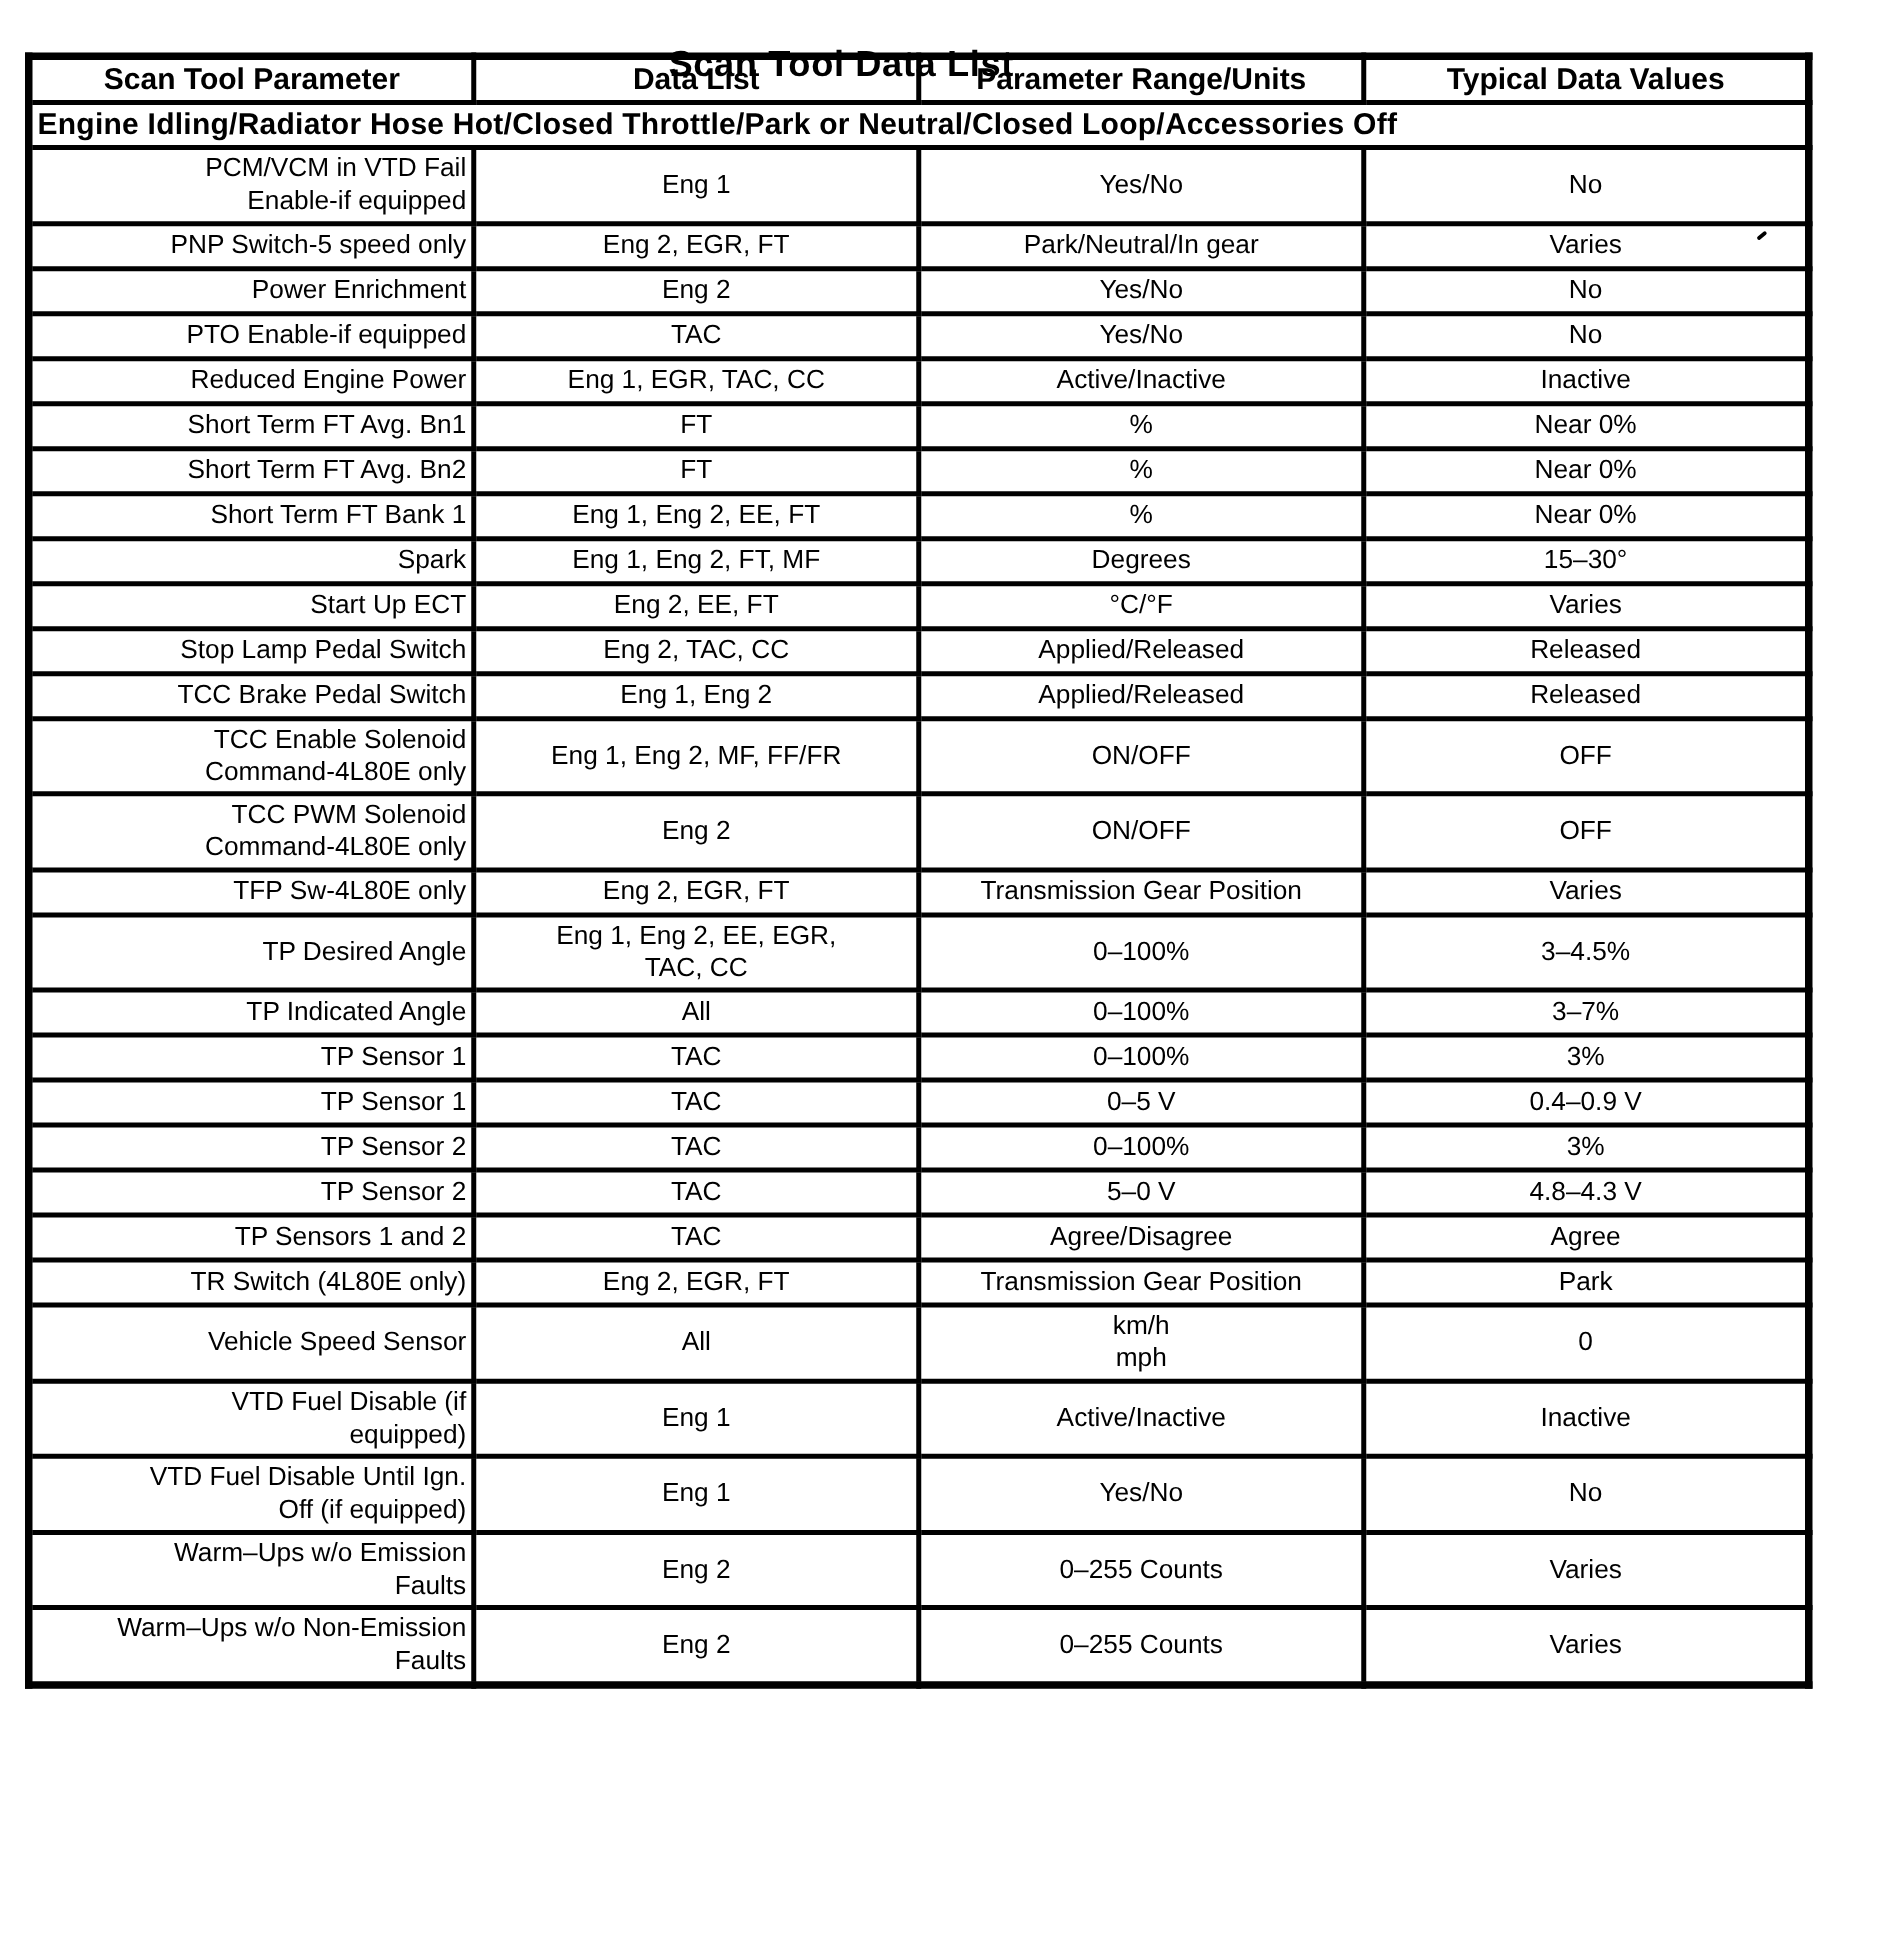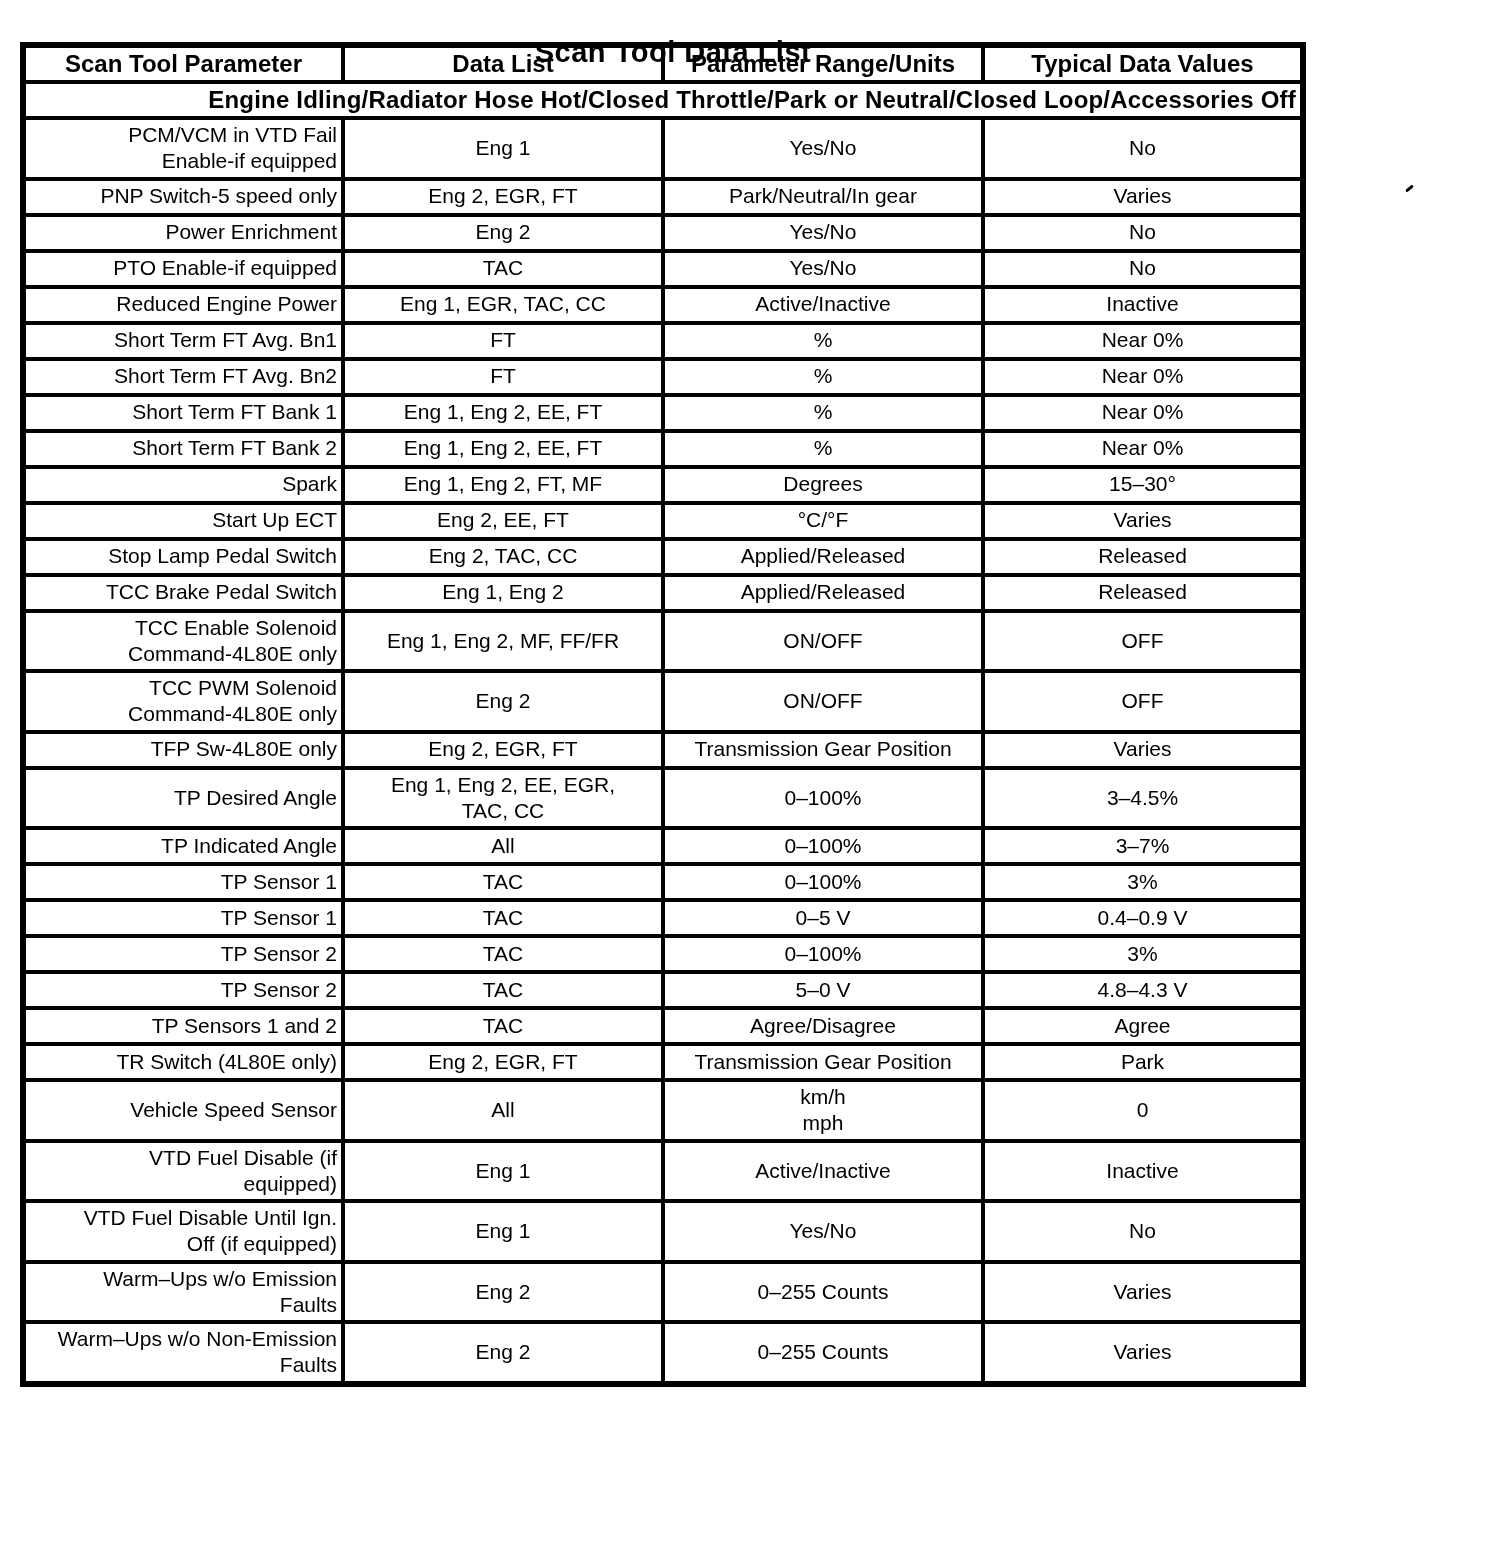"Scan Tool Parameter" table.scan-table { width: 1286px -> 1430px }
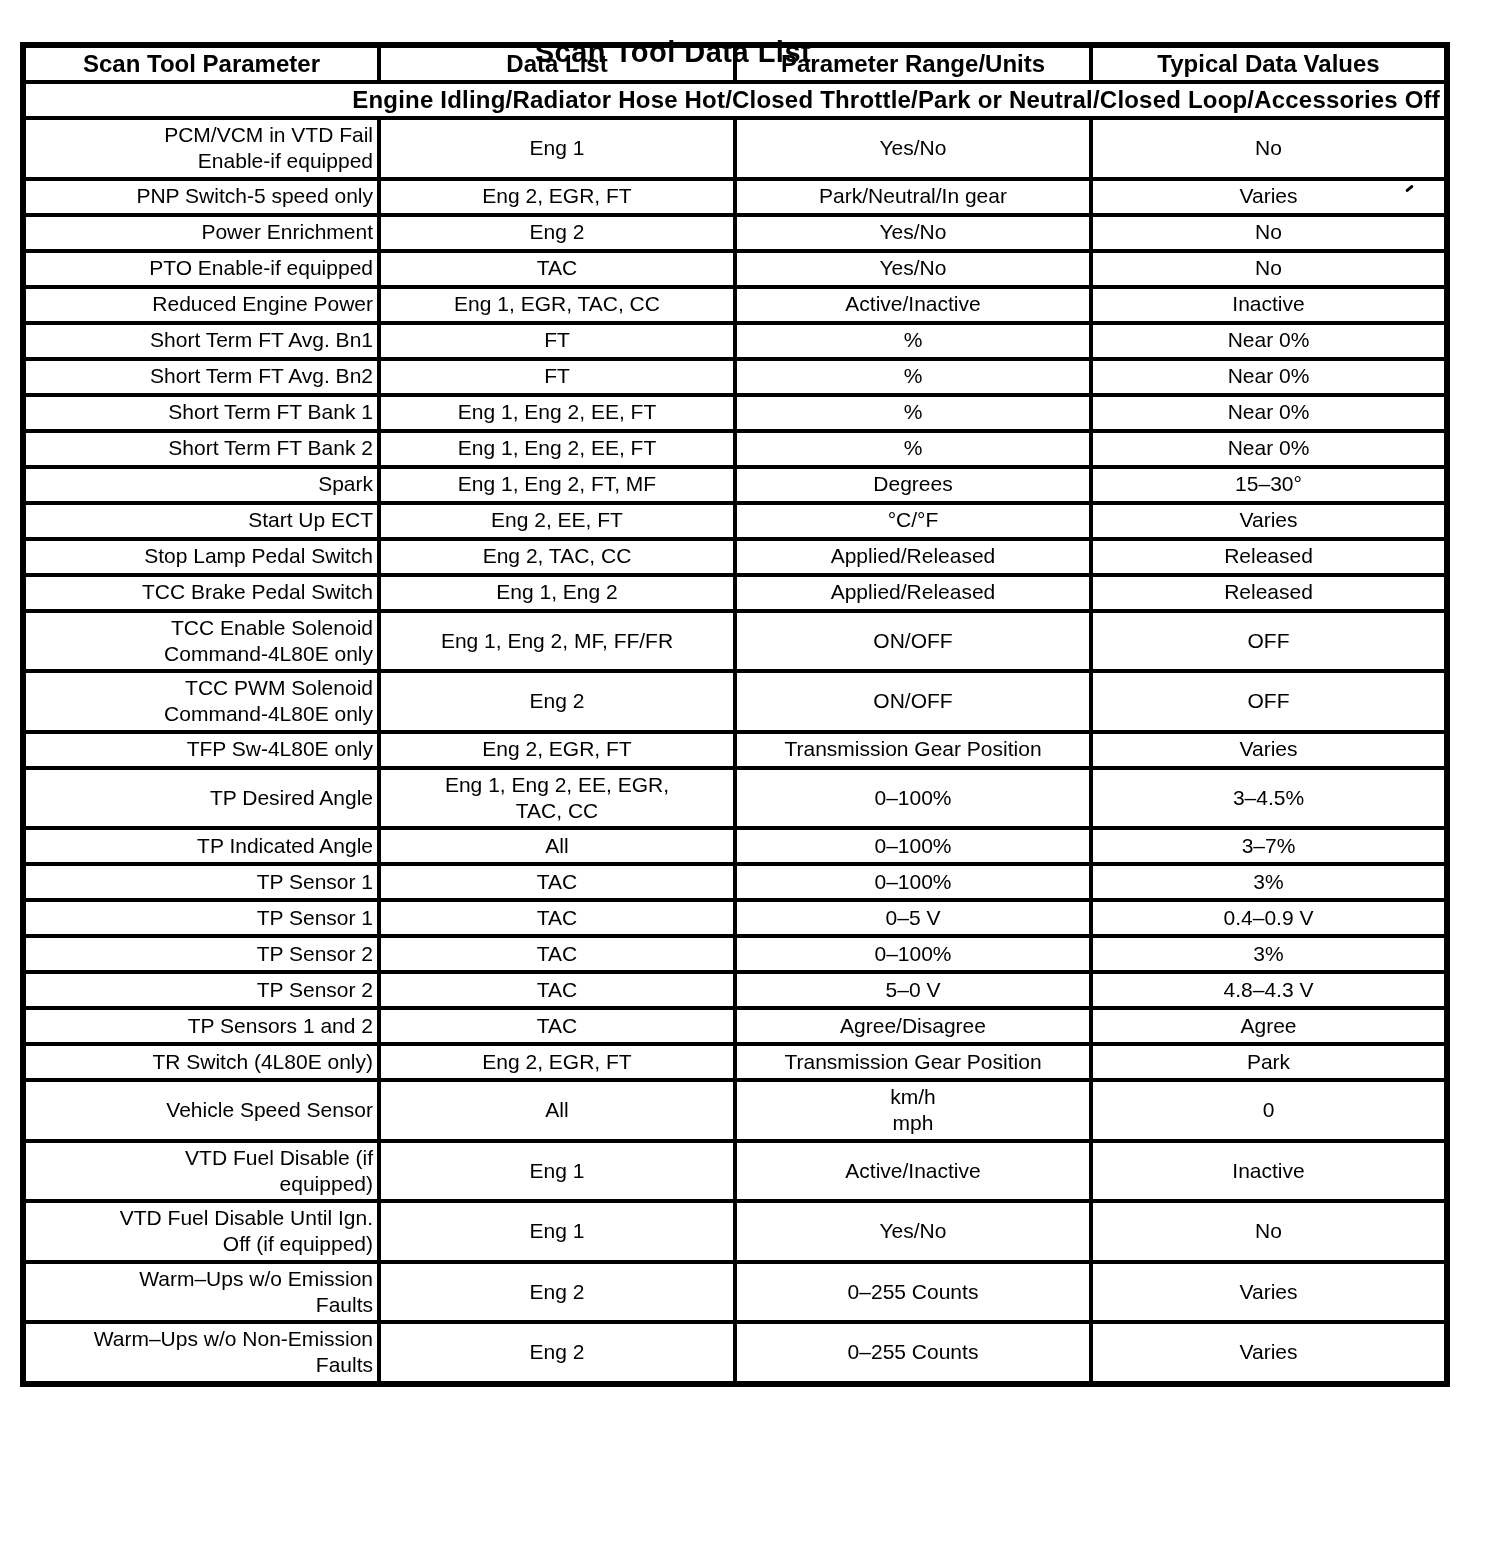"Engine Idling/Radiator Hose Hot/Closed" td.condition-cell { text-align: right -> left }
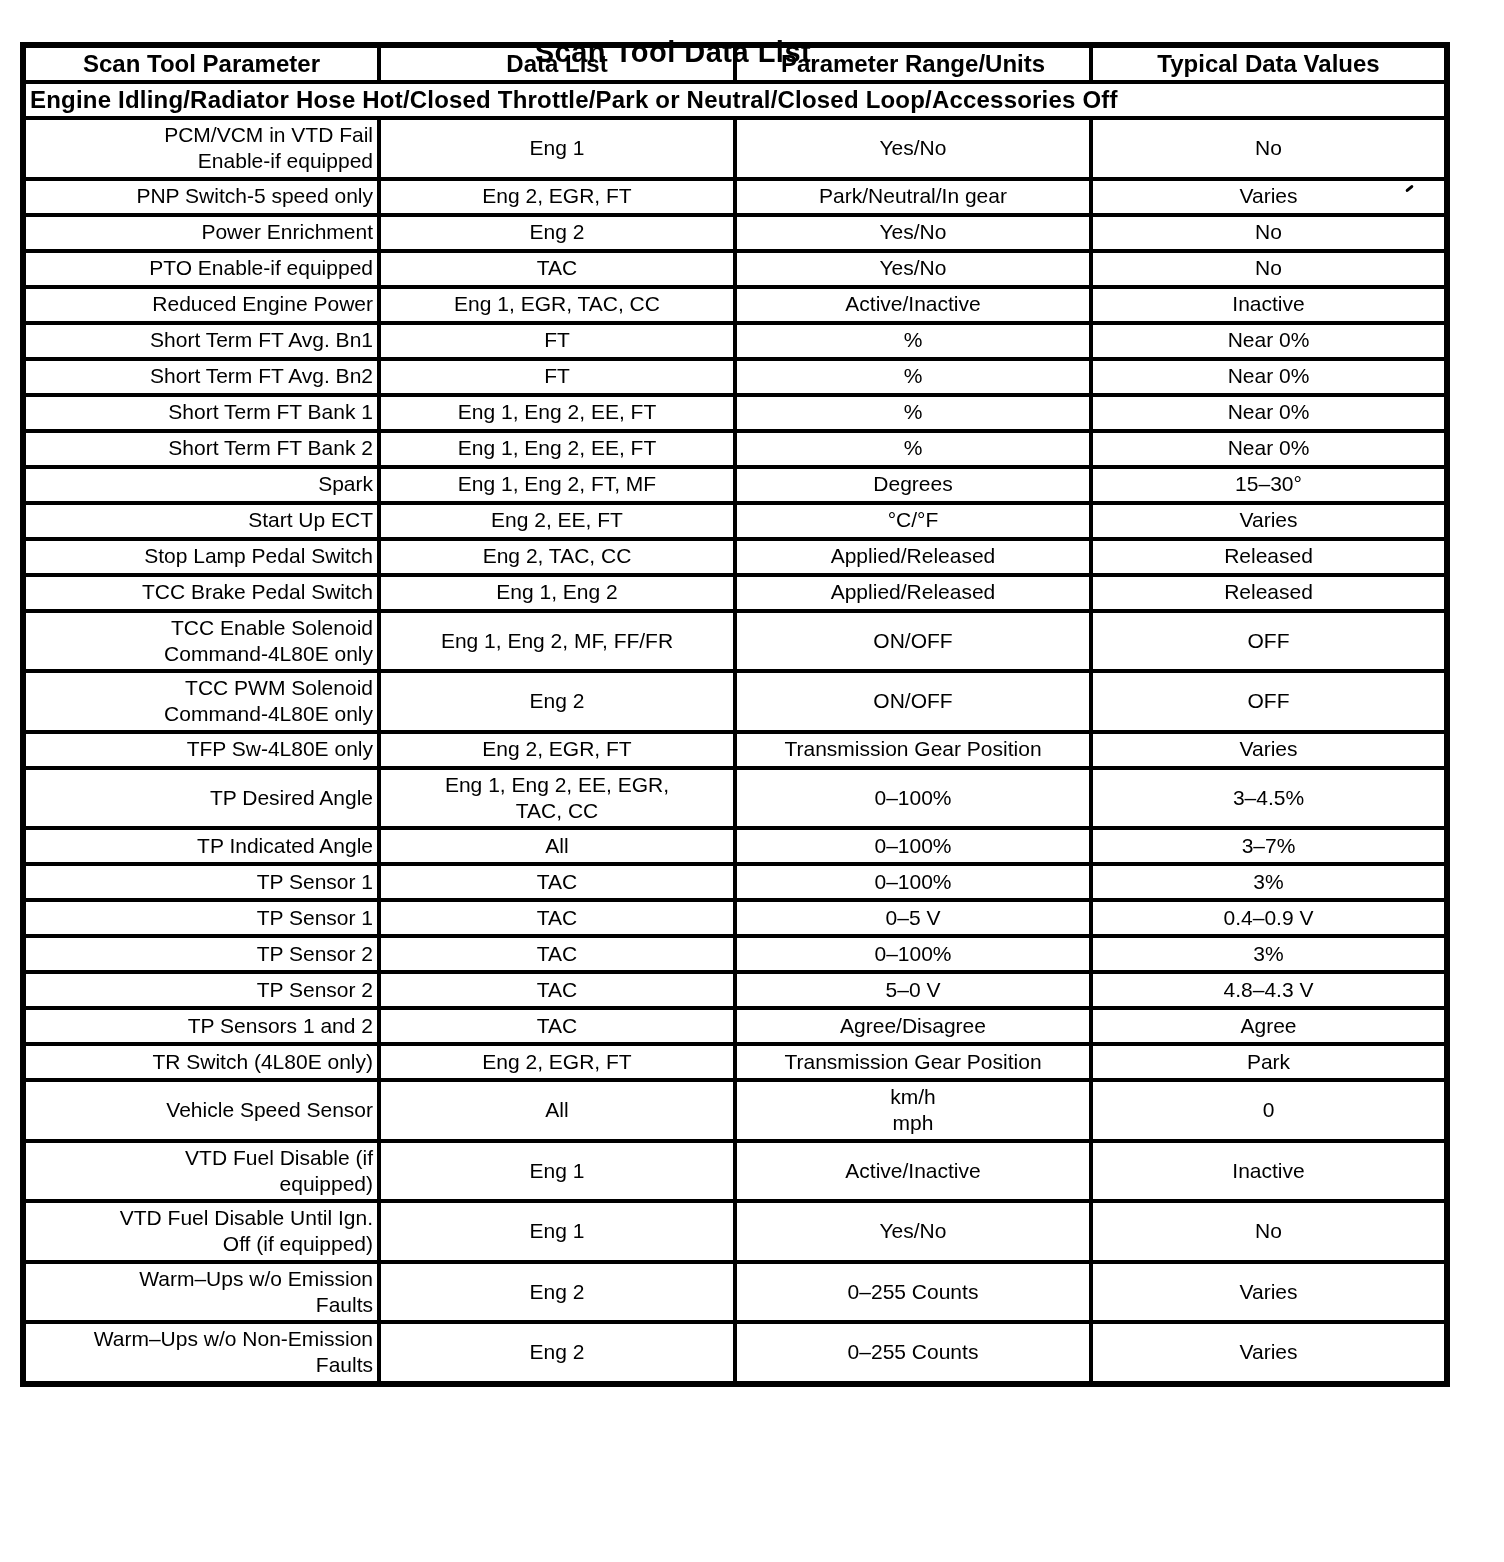"Short Term FT Bank 2" tr { html: <tr> <td>Short Term FT Bank 2</td> <td>Eng 1, Eng 2, EE, FT</td> <td>%</td> <td>Near 0%</td> </tr> -> none }
